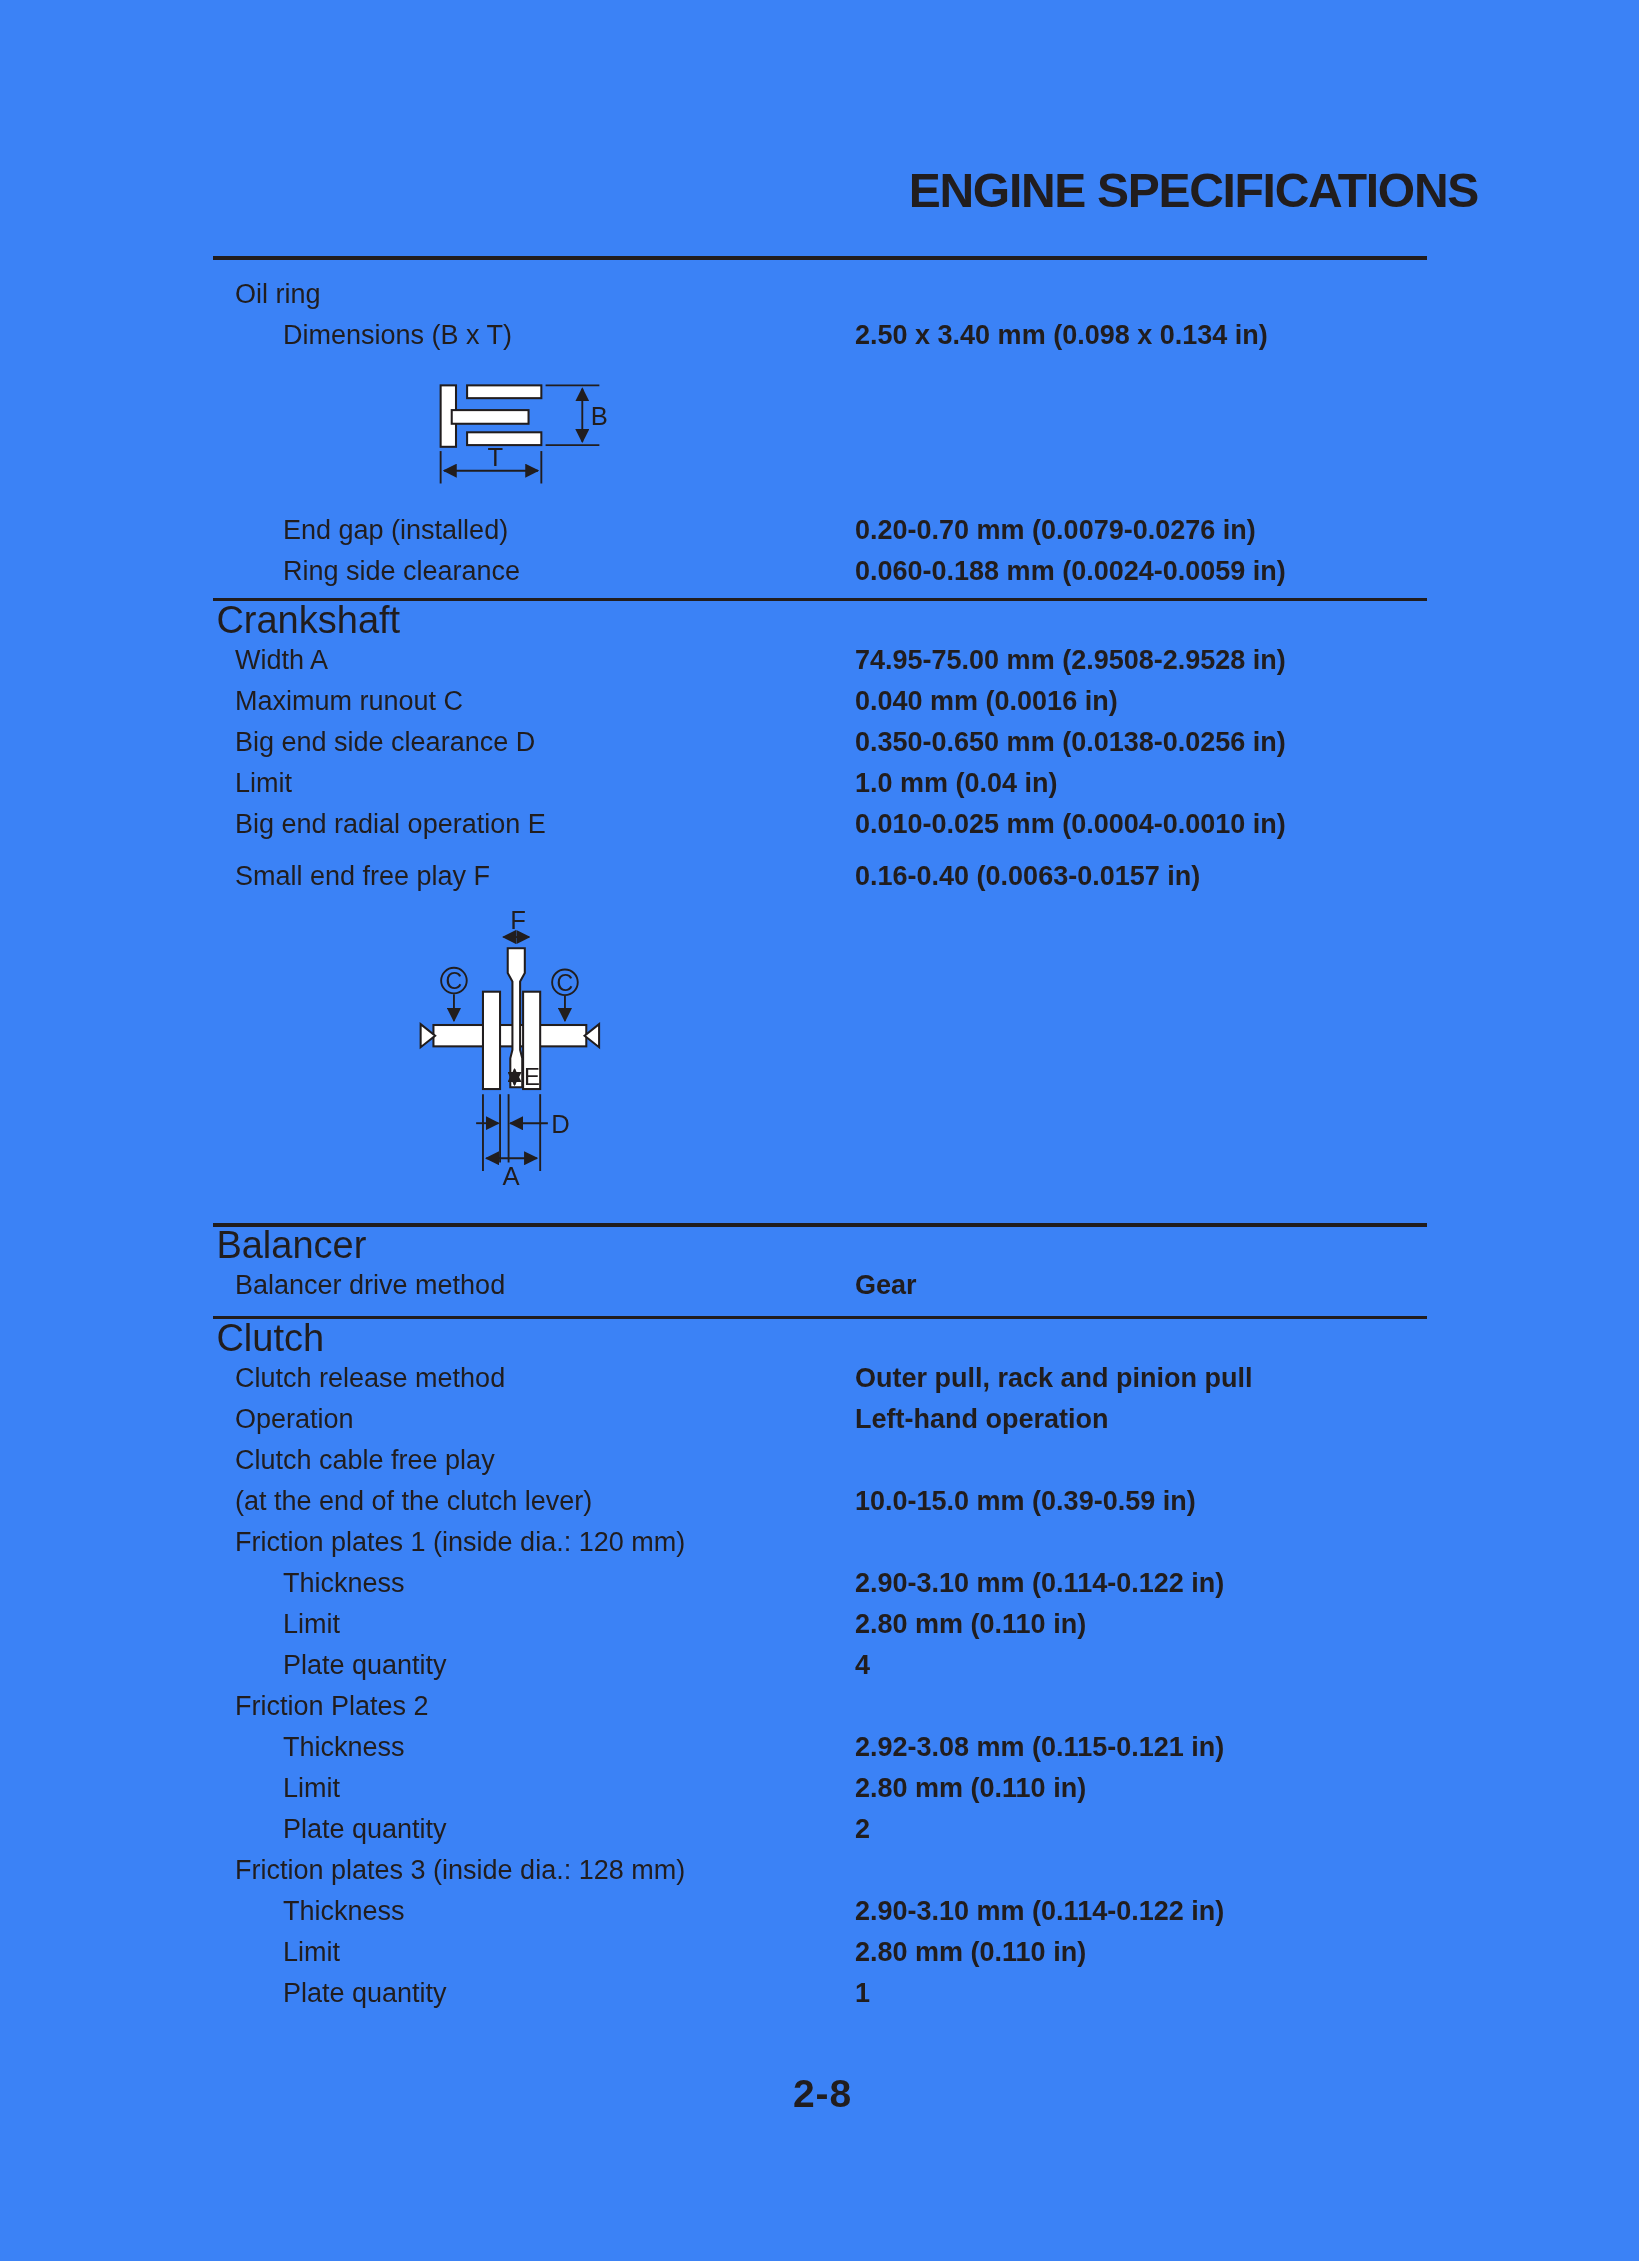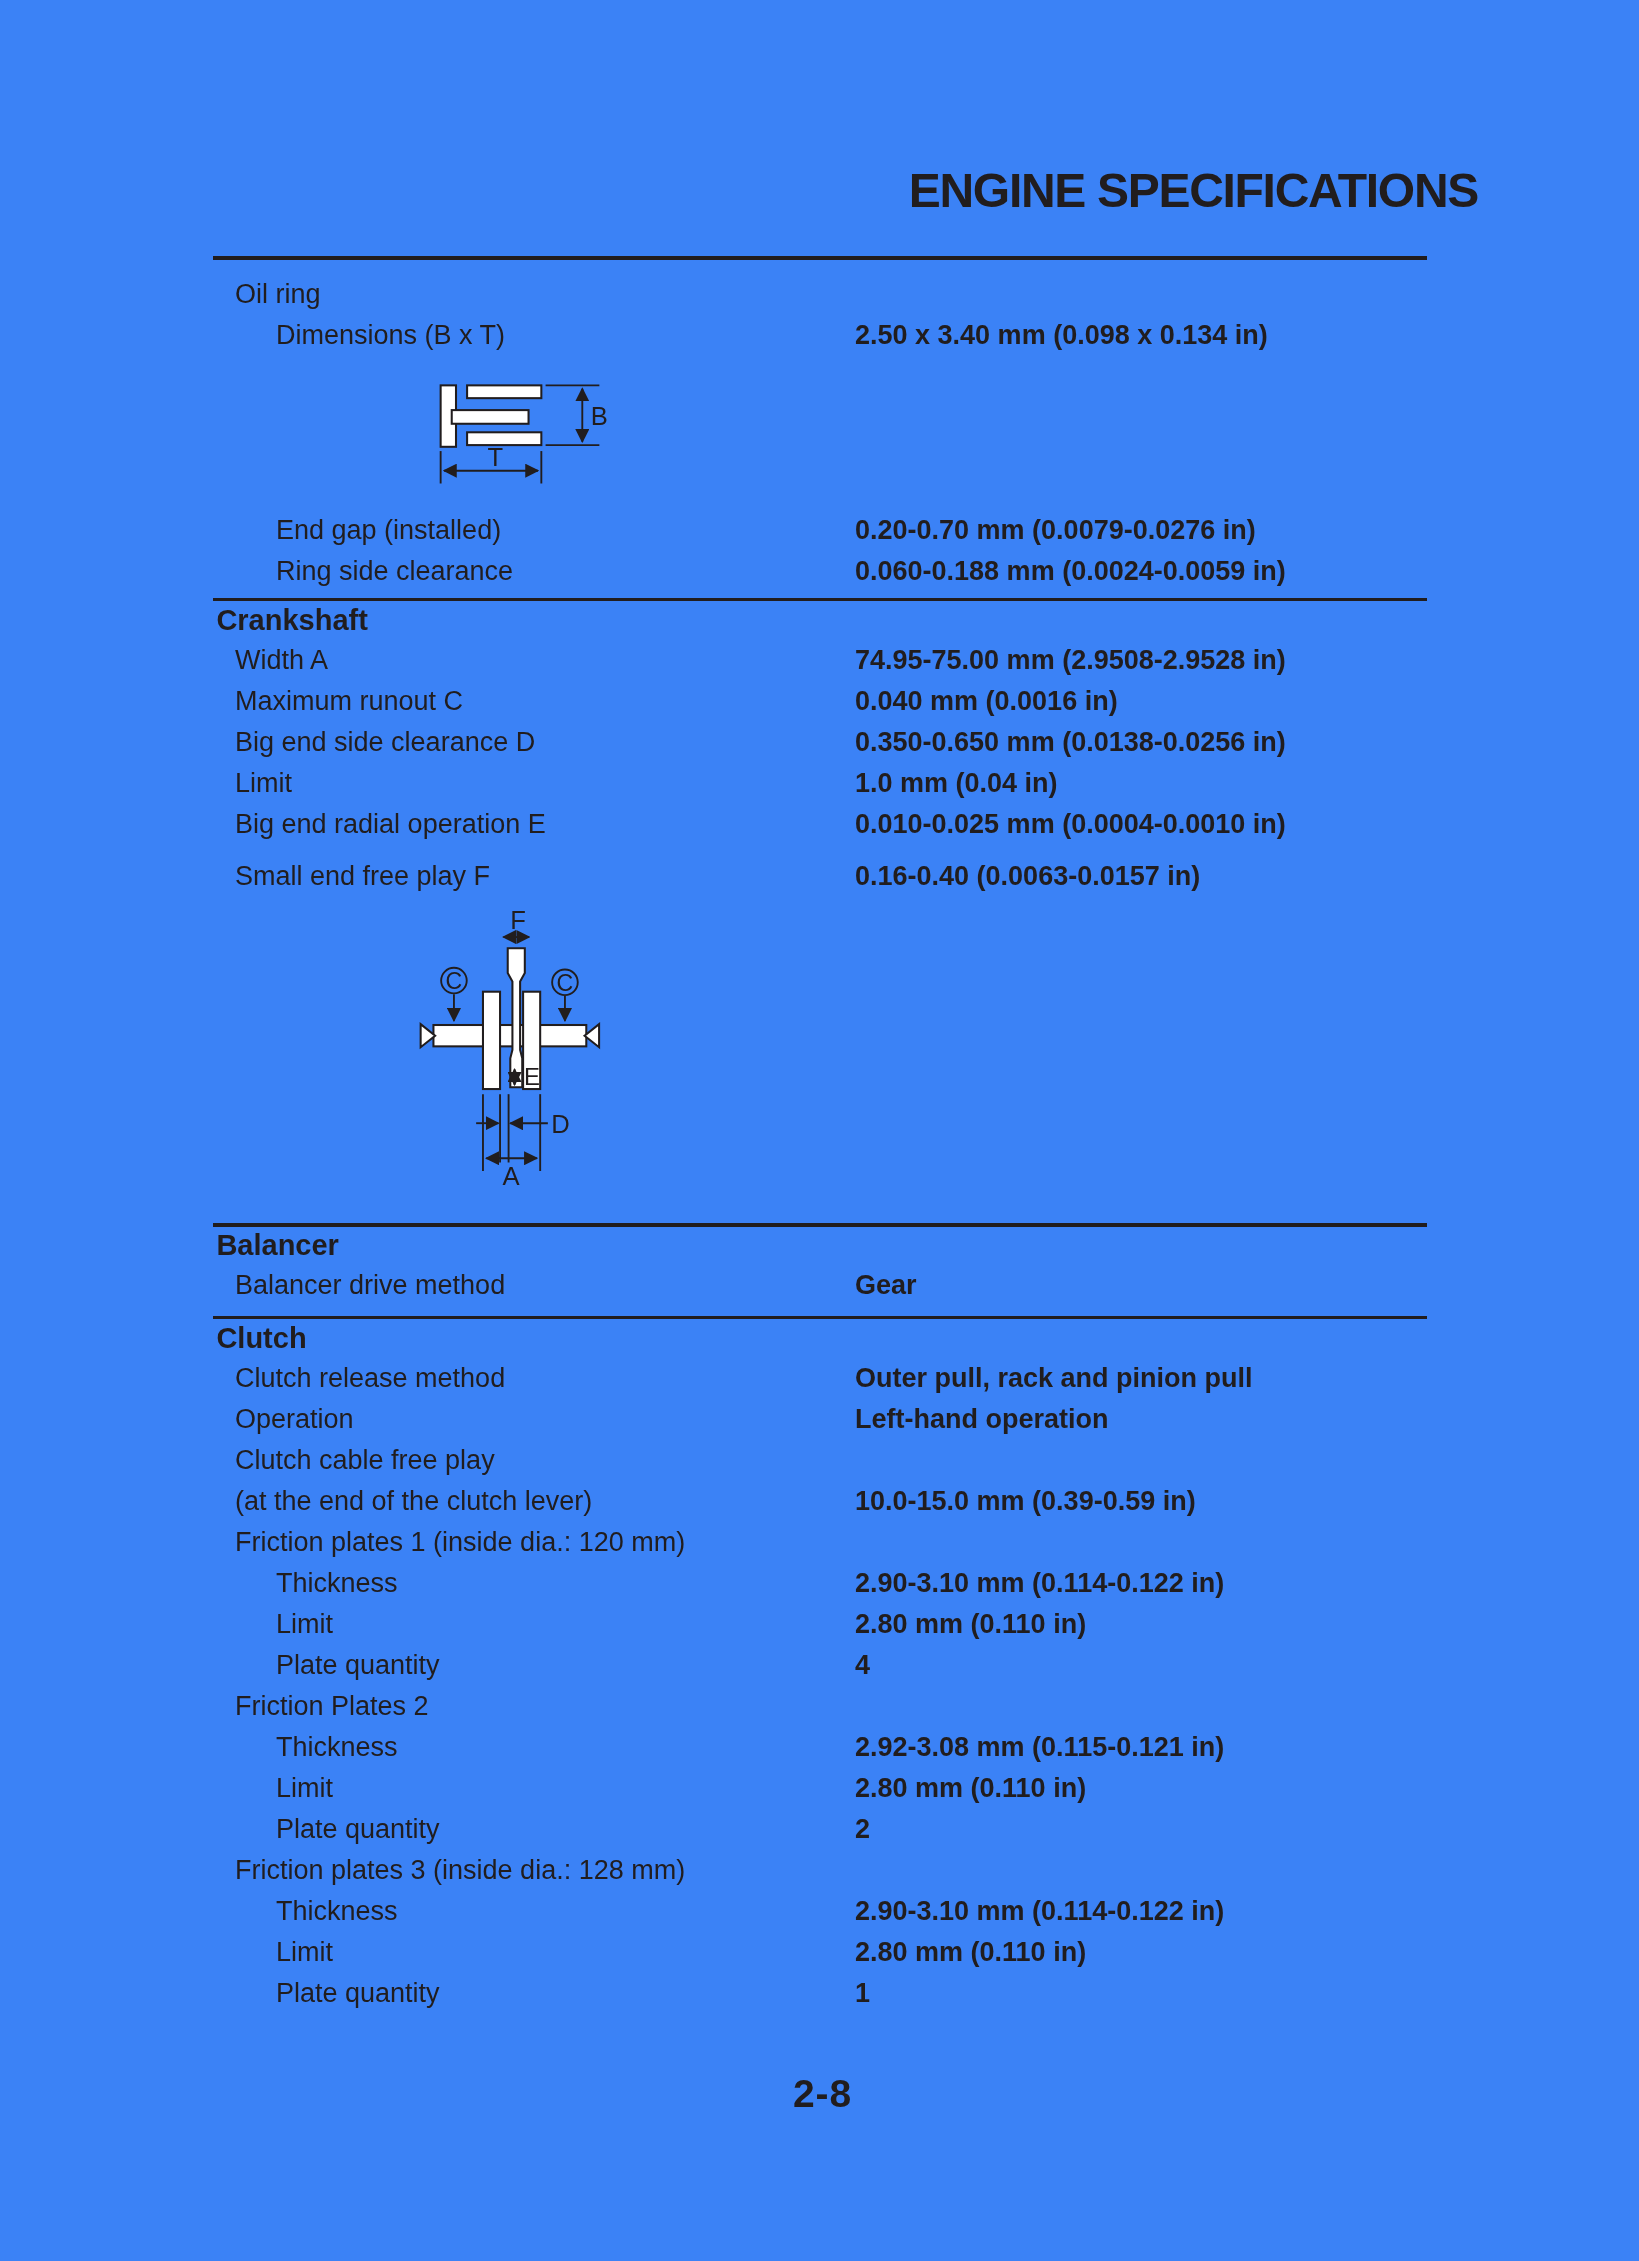"Dimensions (B x T)" .row.i2 .lbl { left: 63px -> 70px }
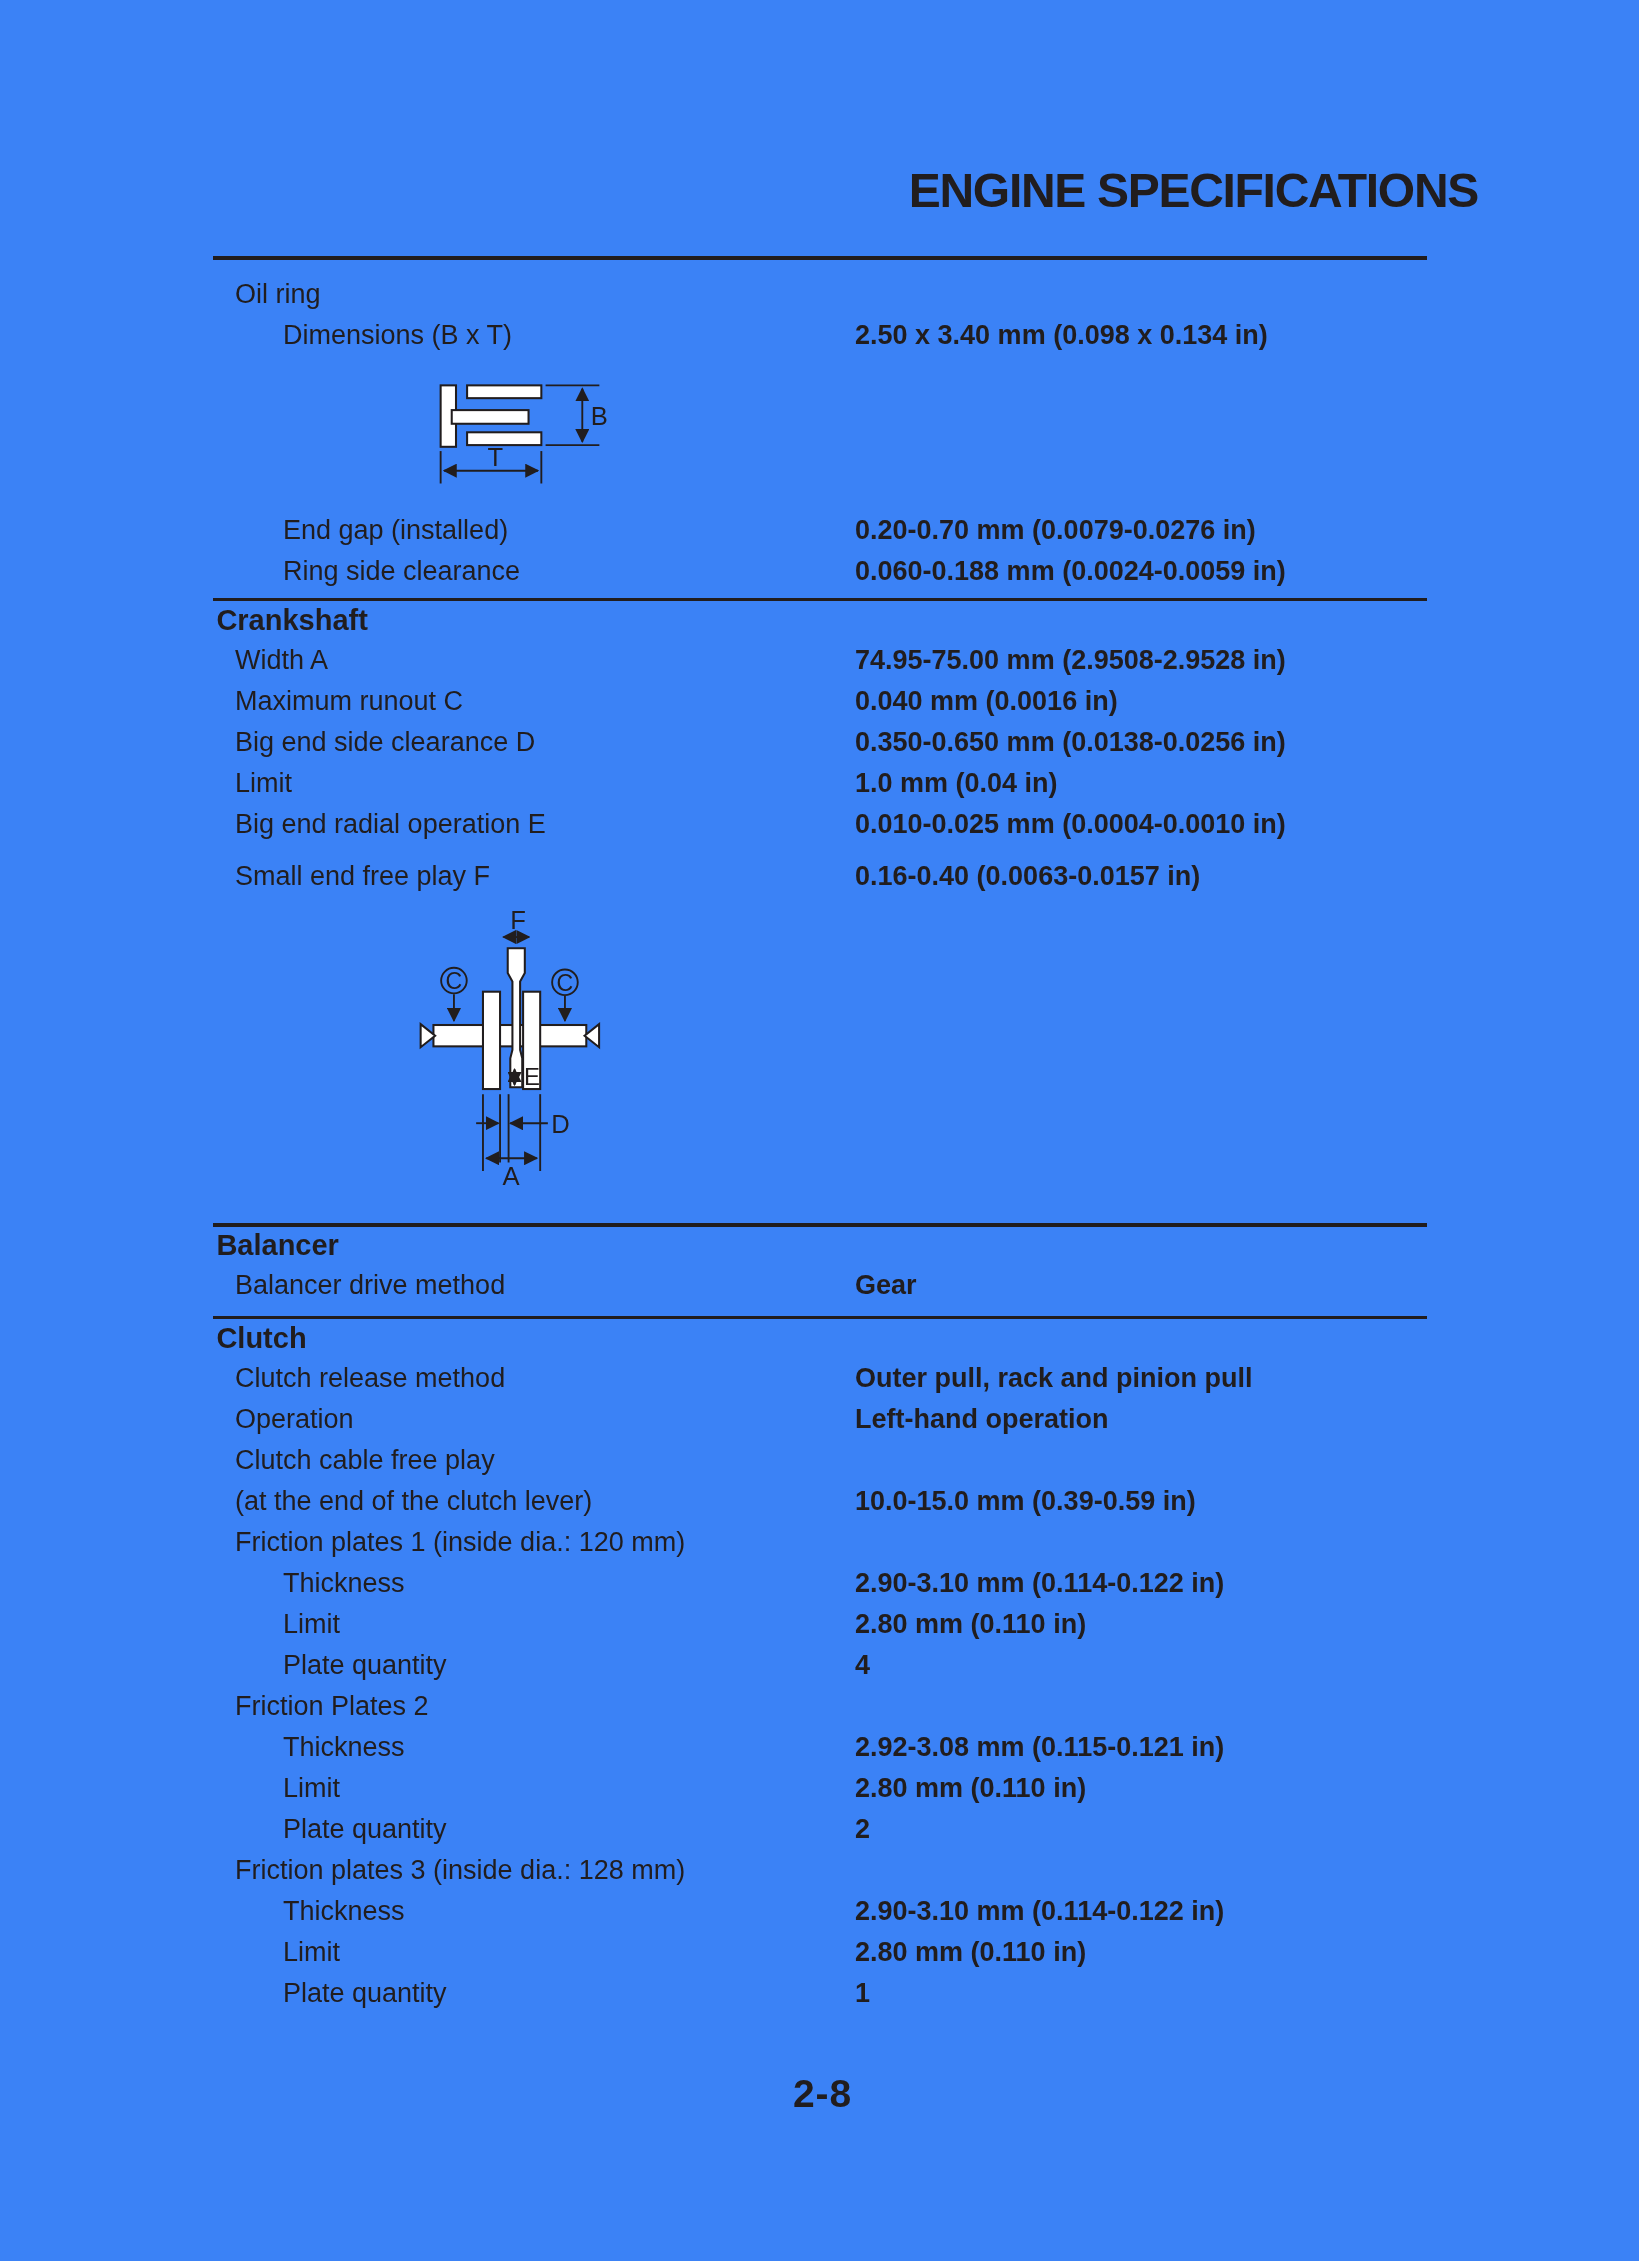"Crankshaft" .heading { font-size: 29px -> 38px; font-weight: bold -> normal }
